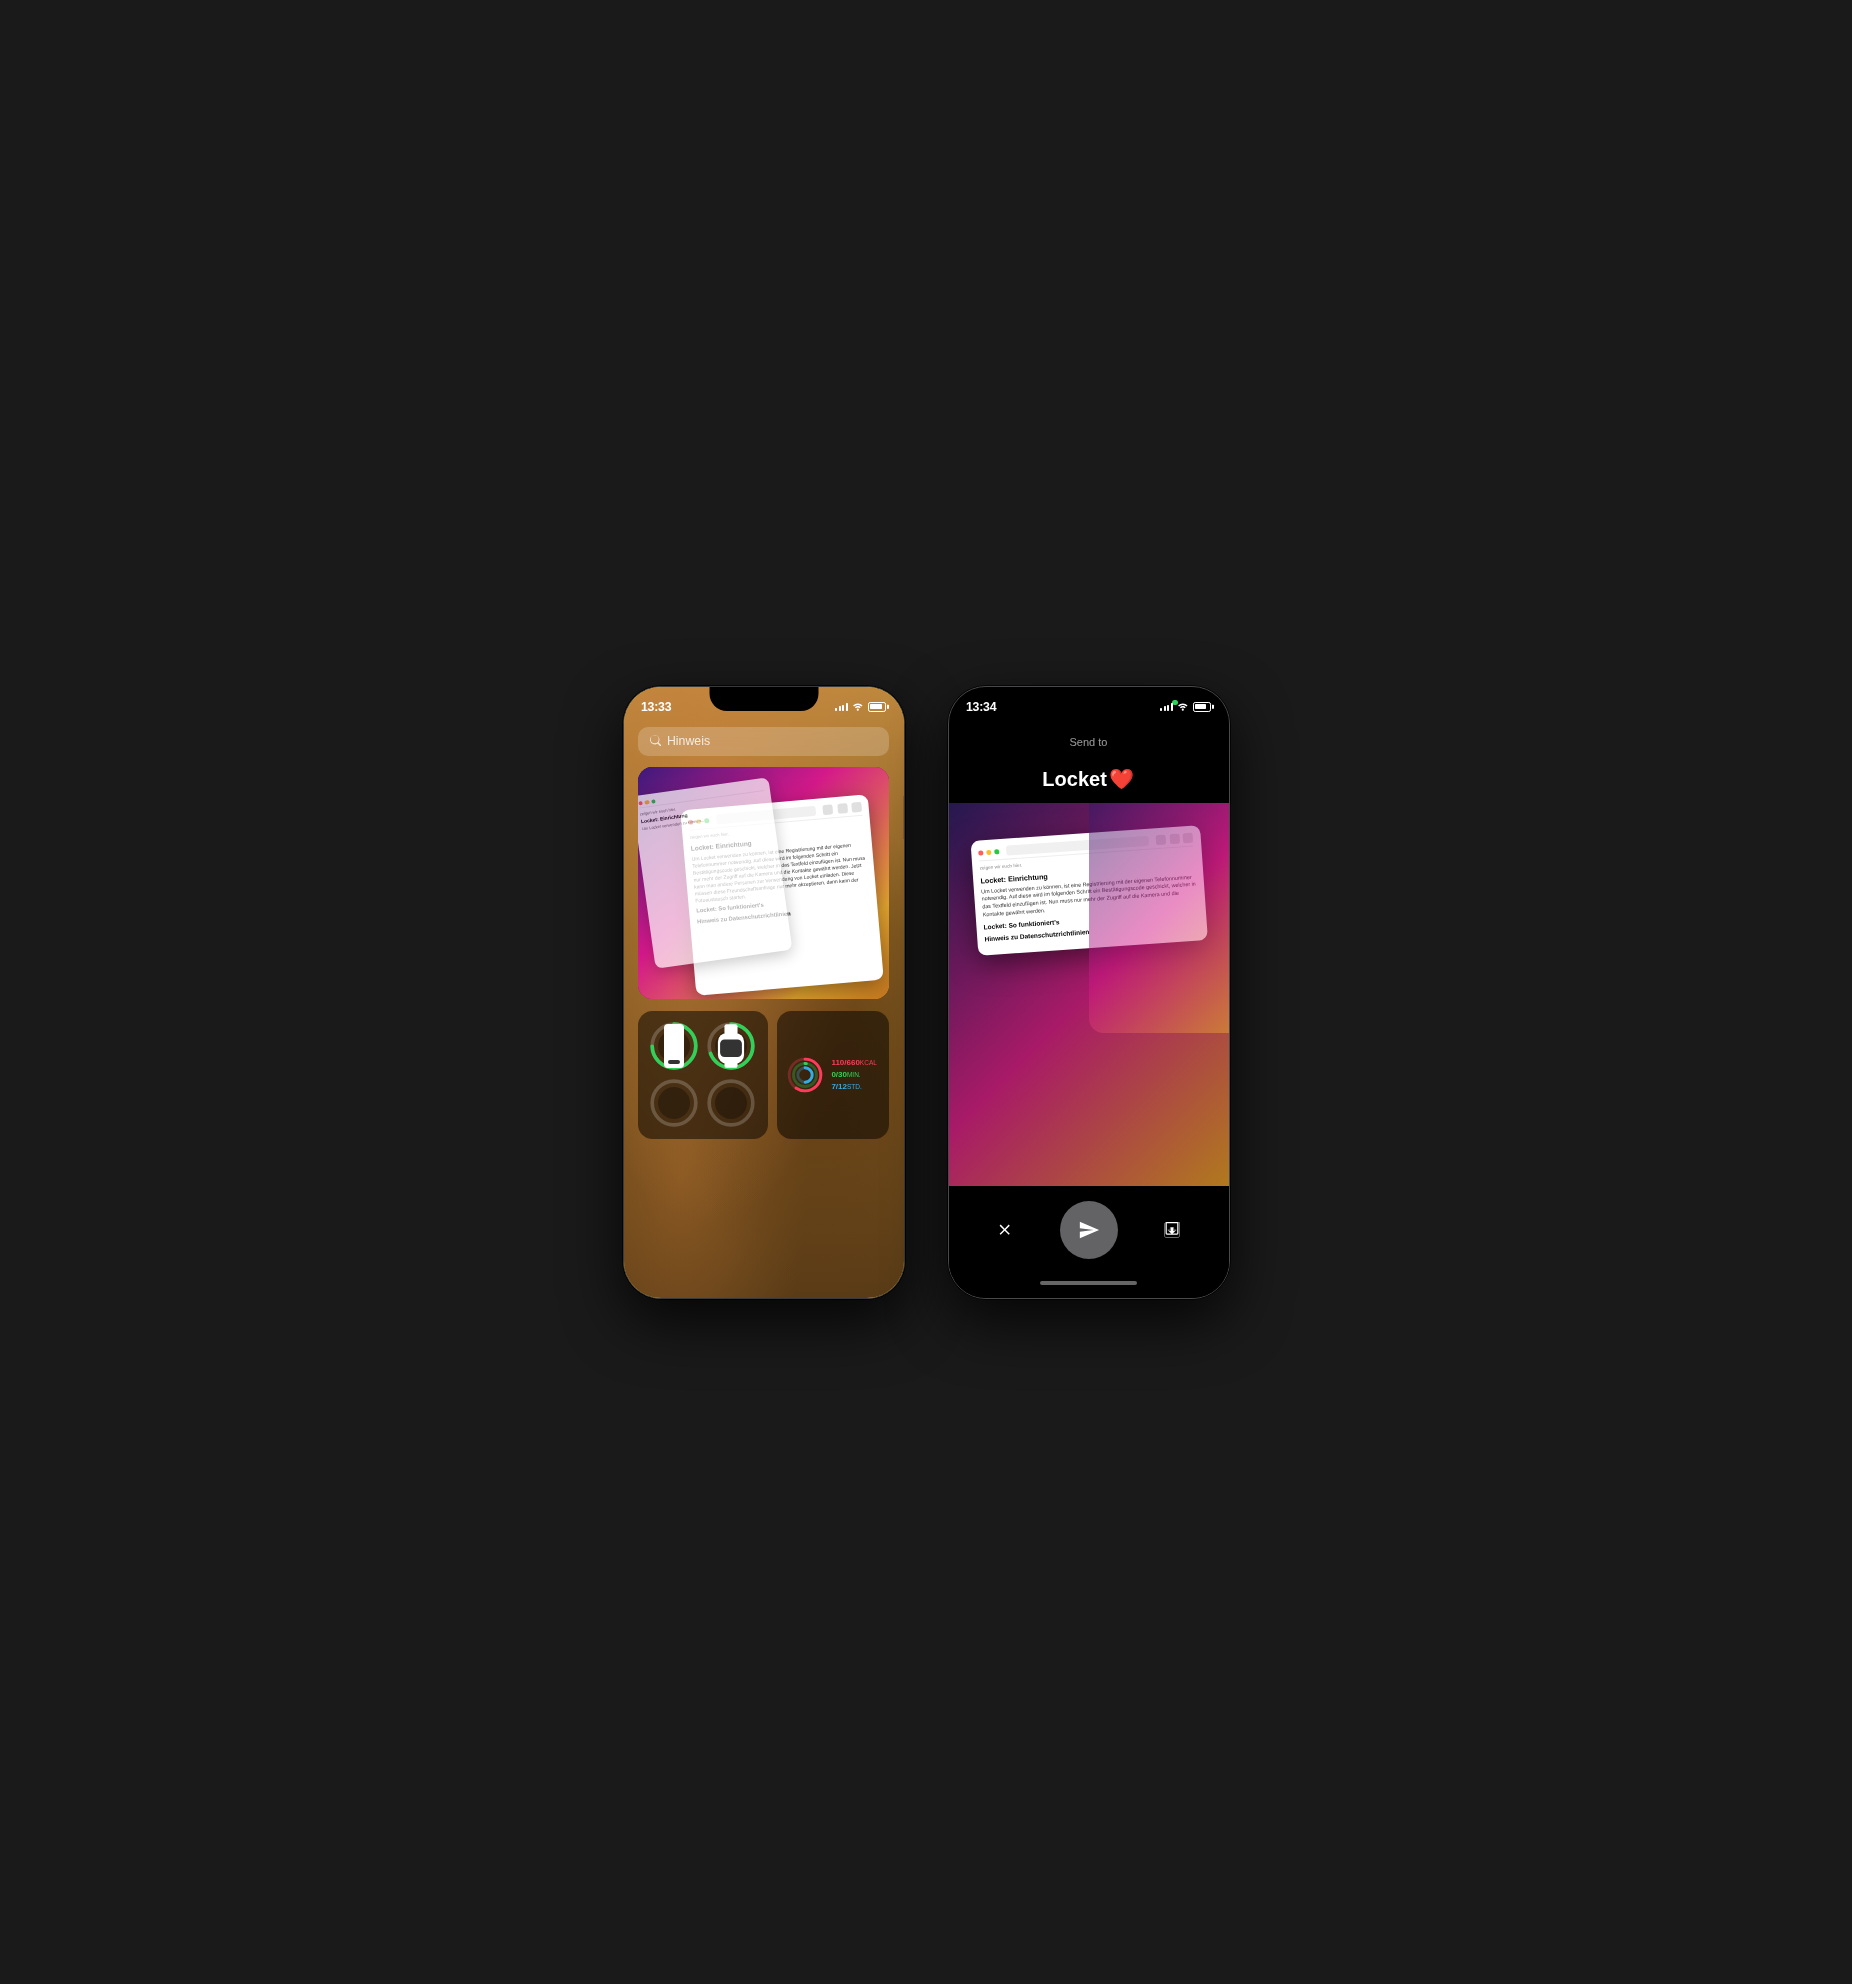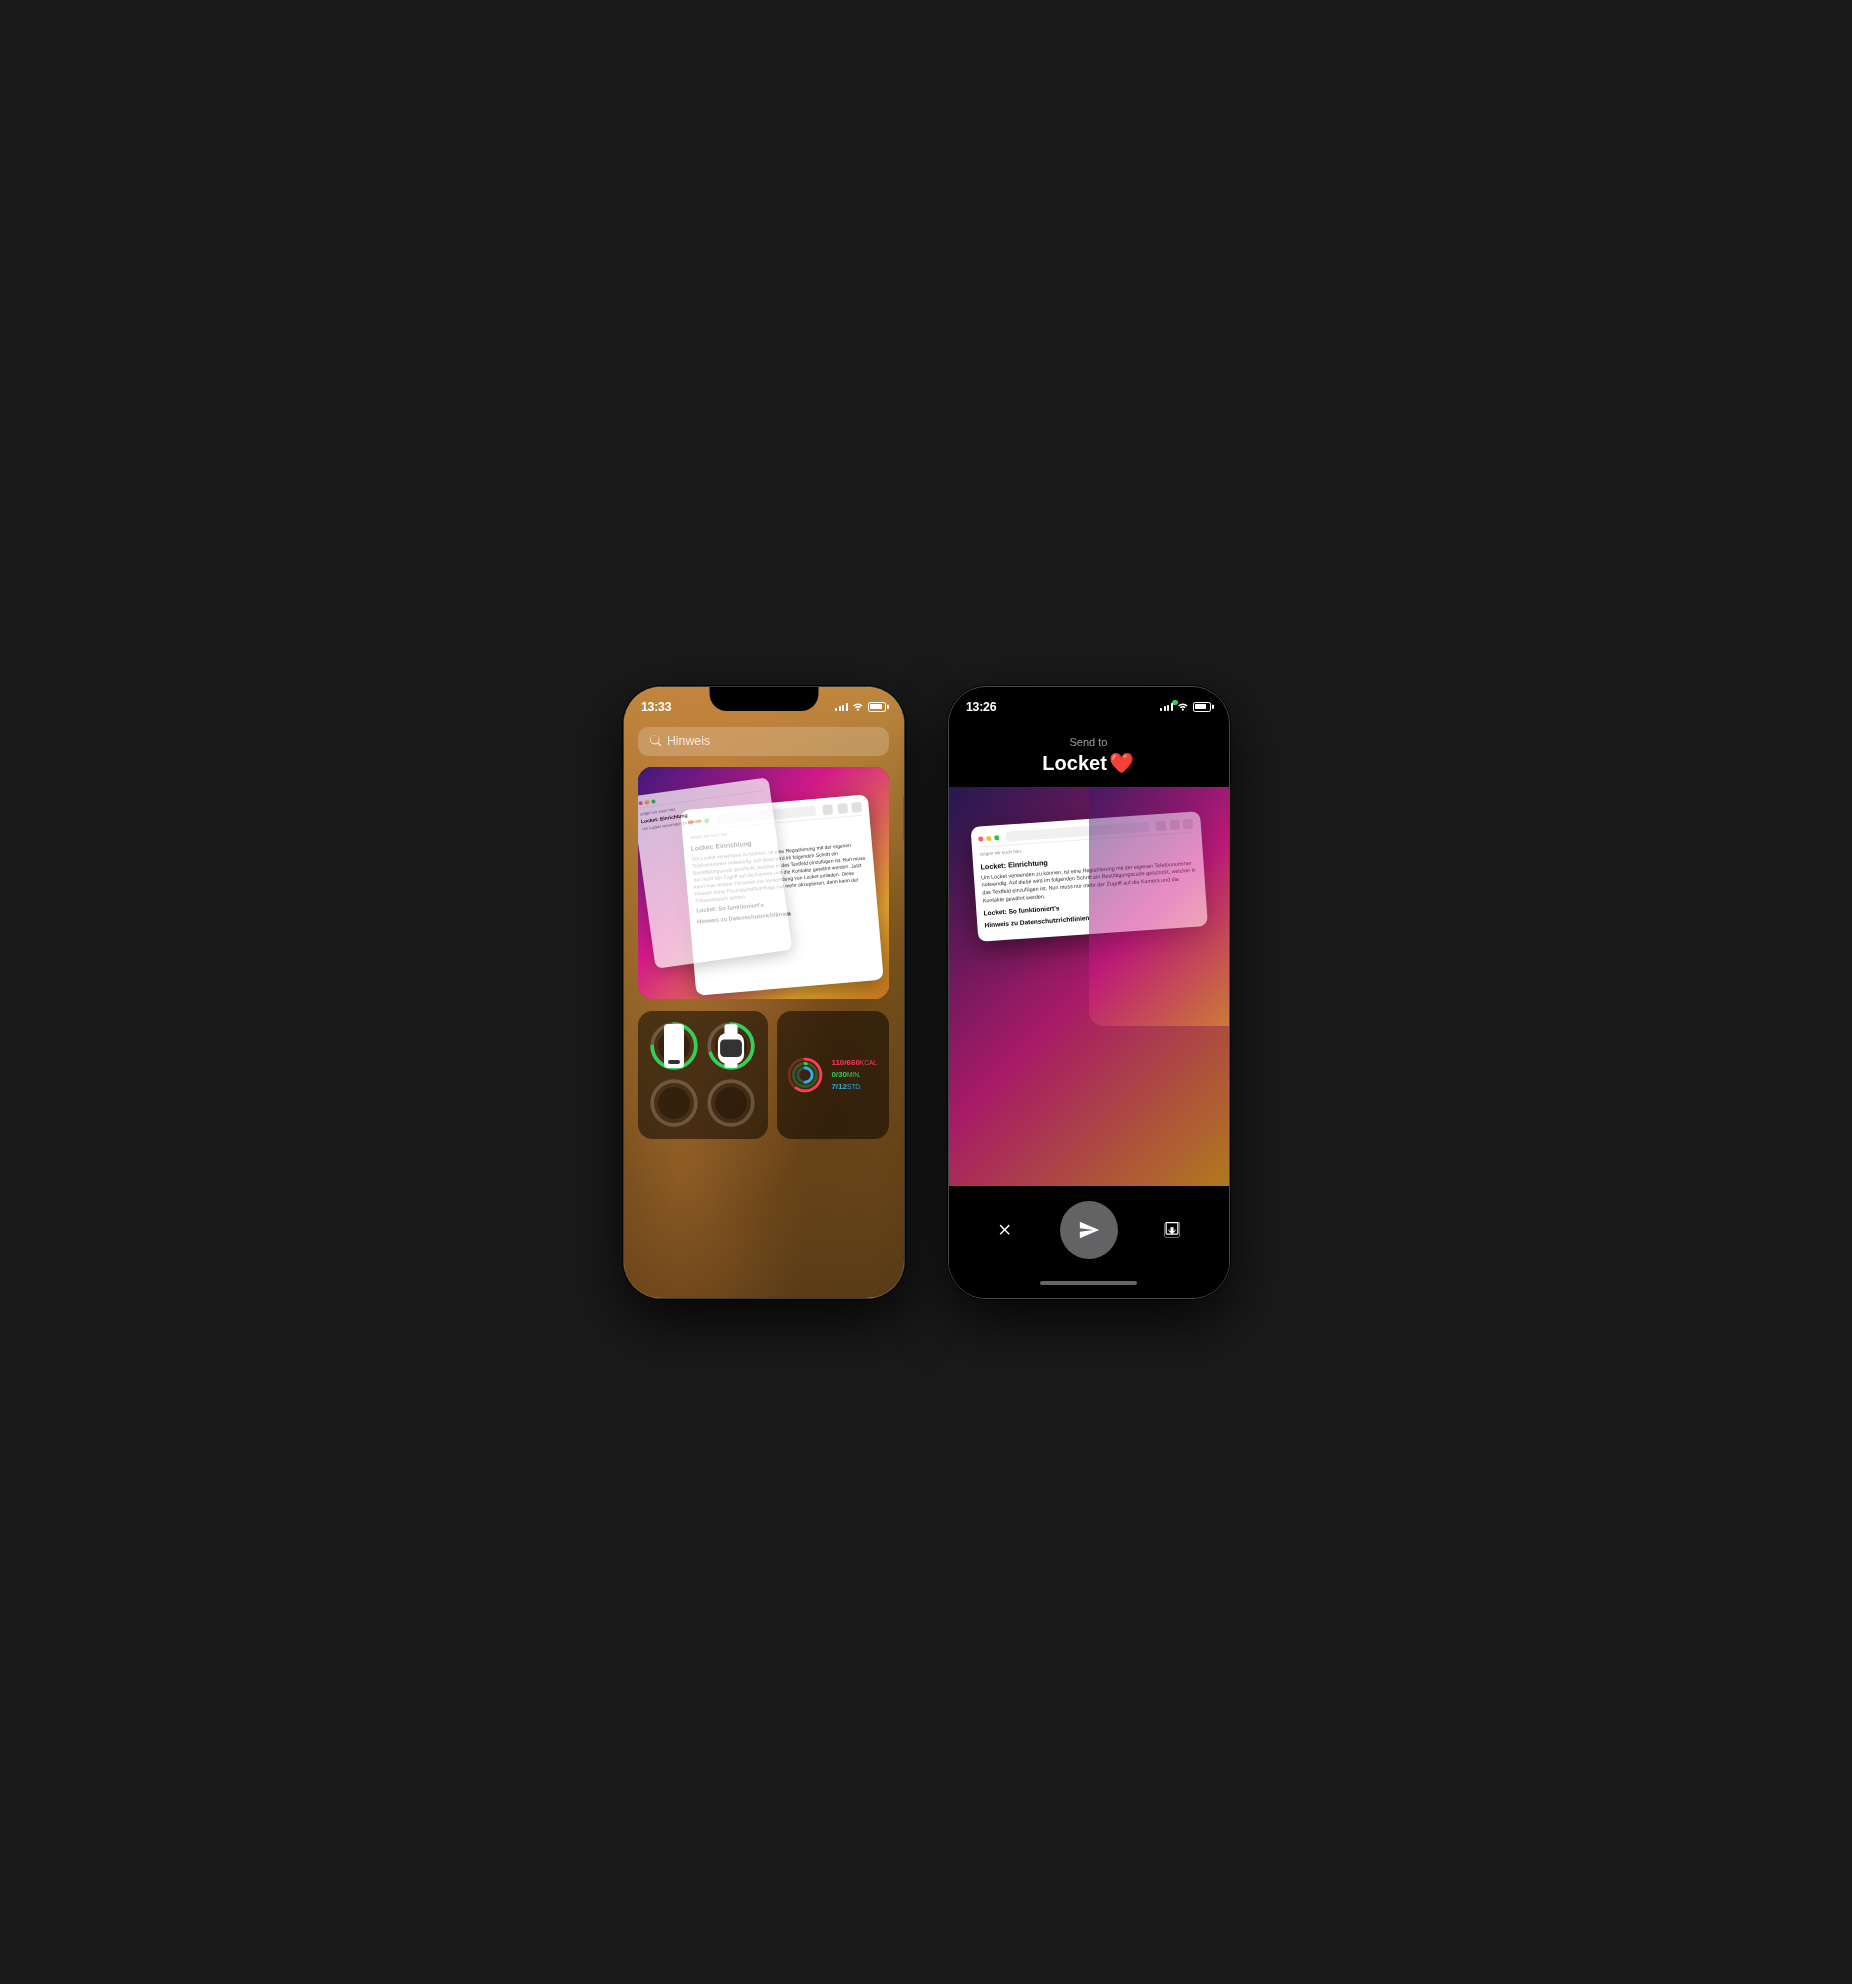"13:26" span.status-time { text: 13:26 -> 13:34 }
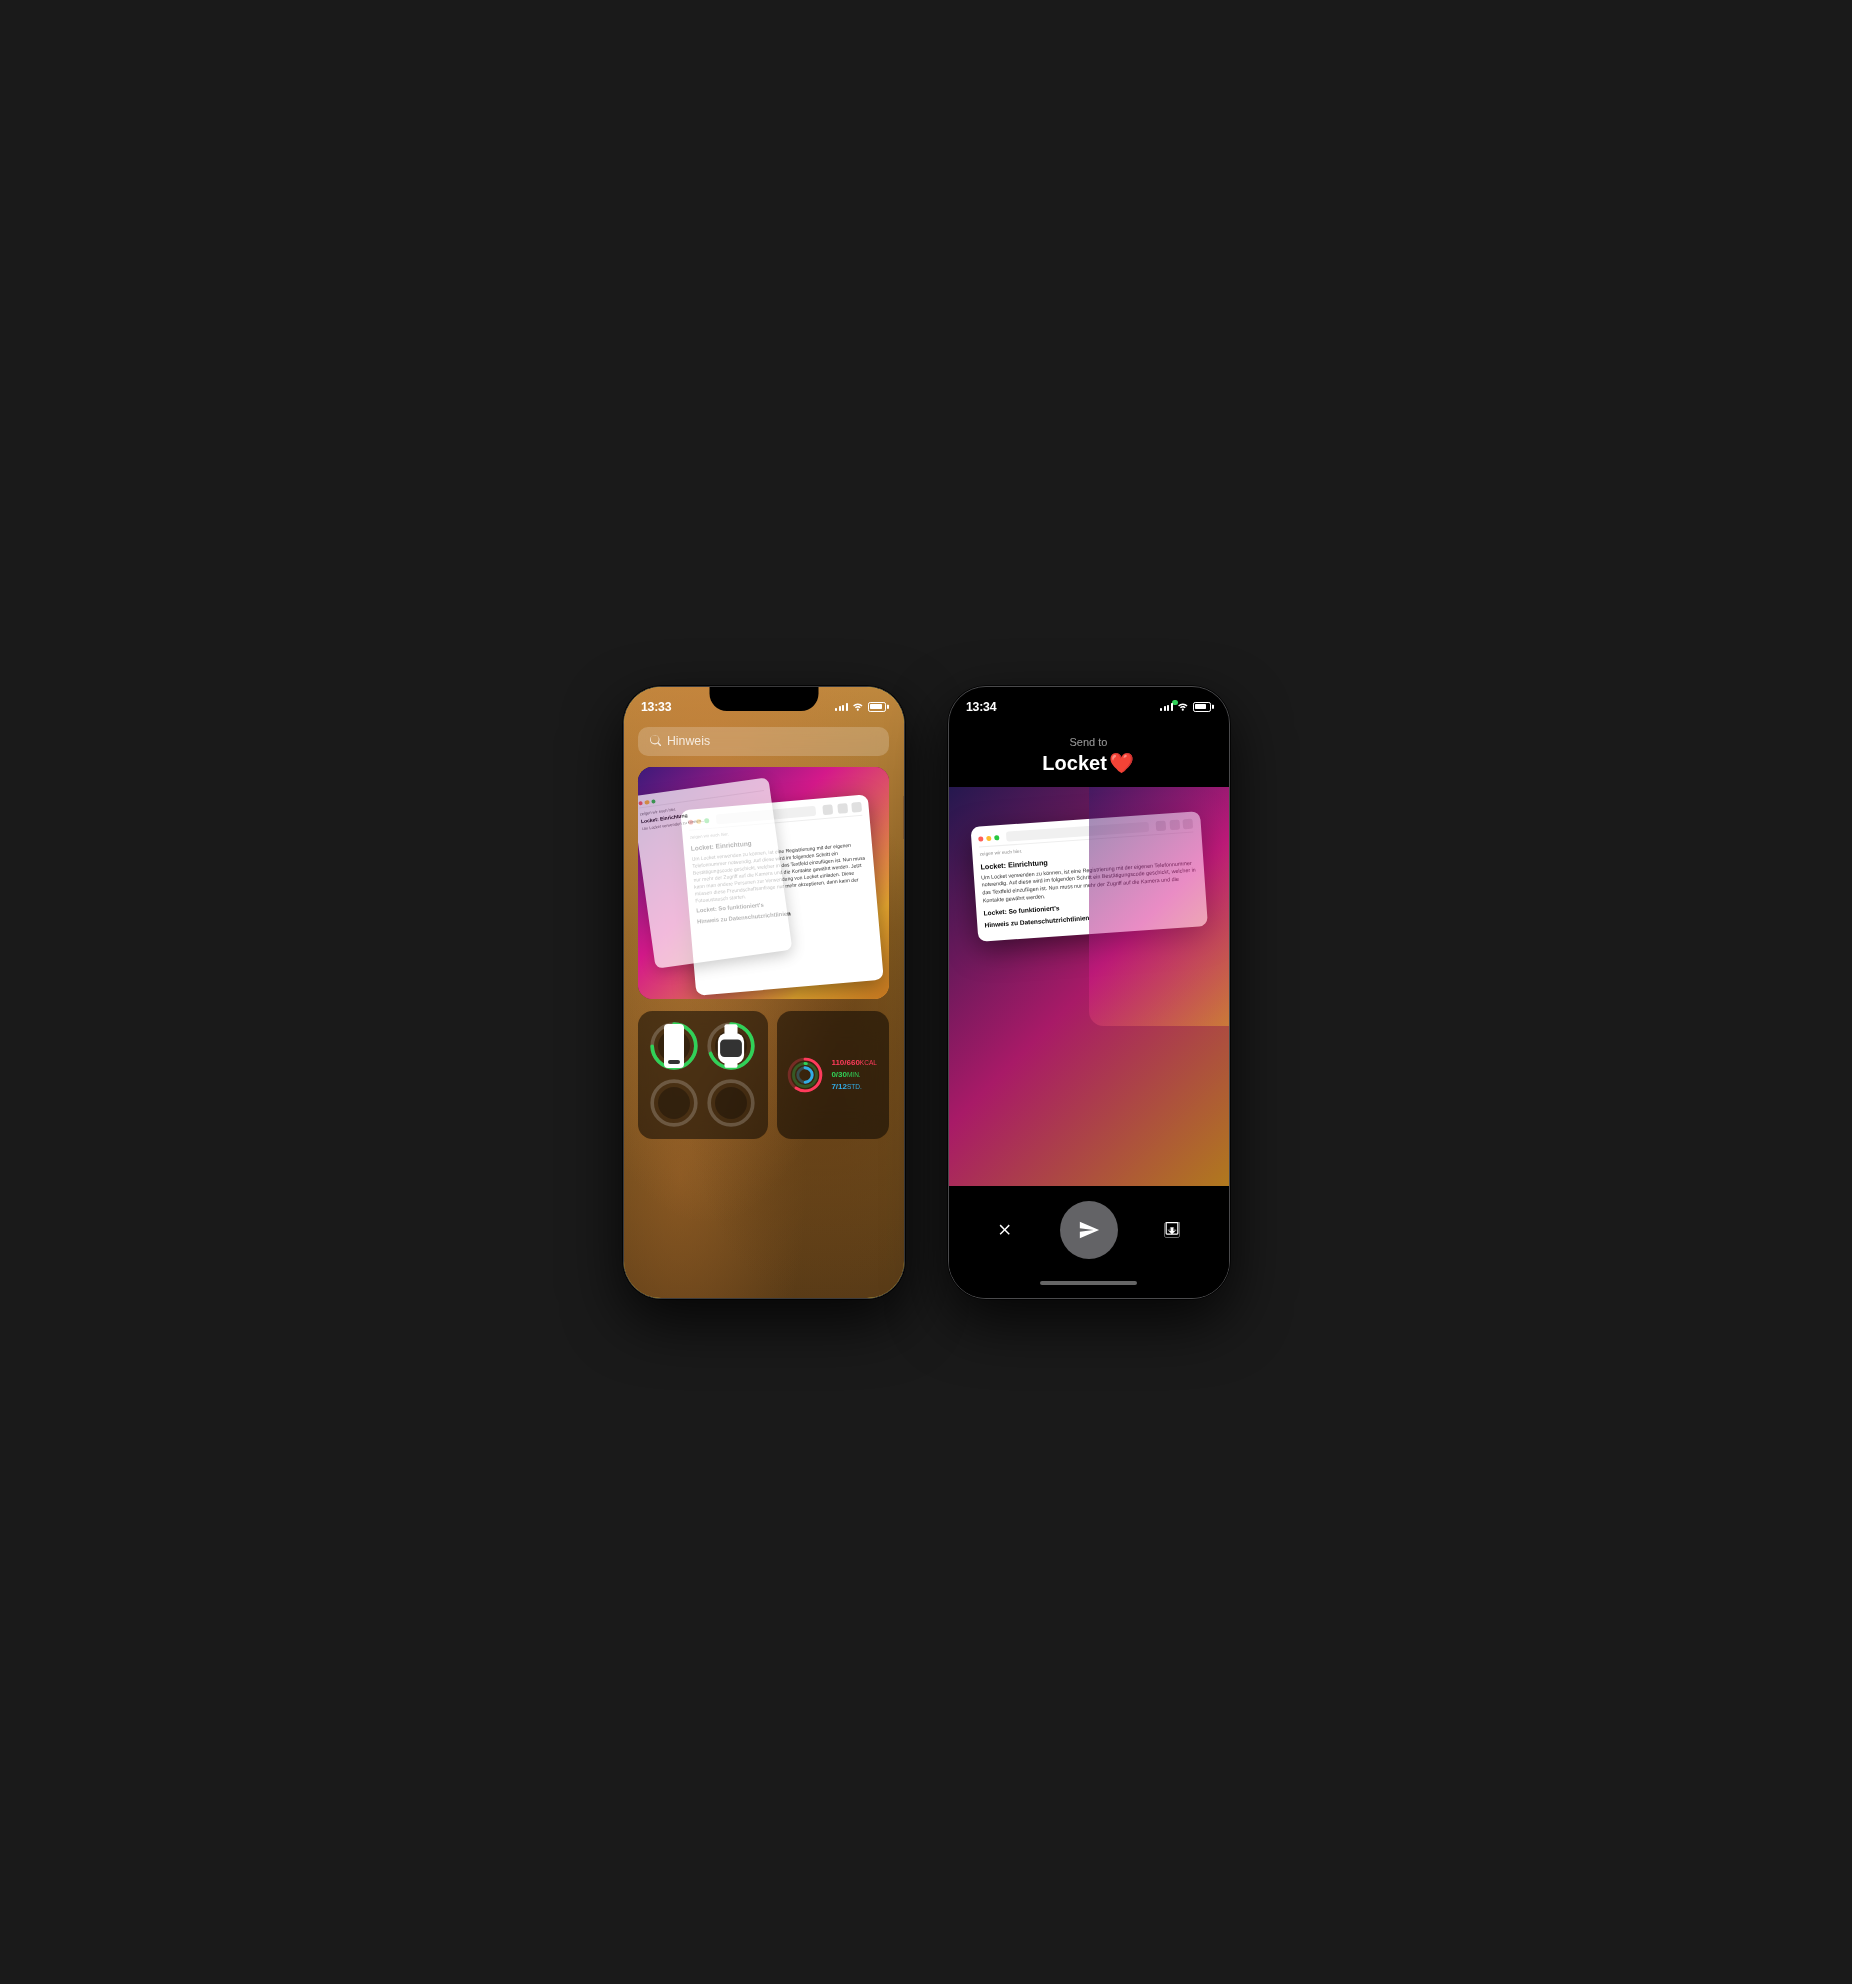"Send to" .send-to-label { margin-bottom: 3px -> 19px }
